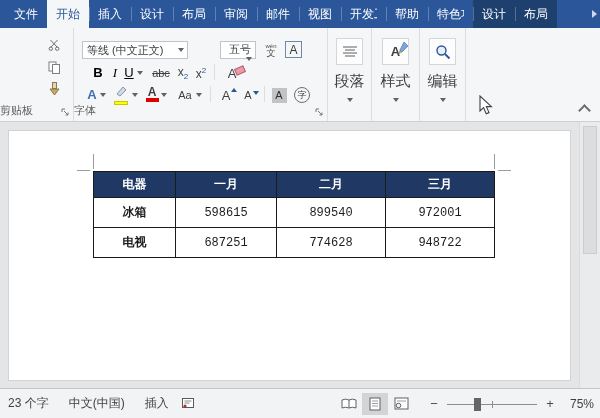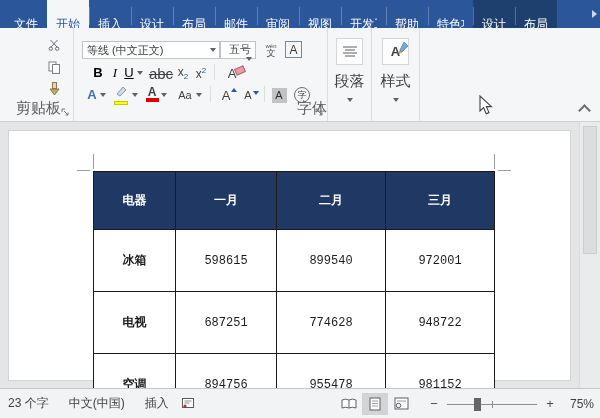"文件" .tab { align-items: flex-start -> center; padding: 16px 9px -> 8px 9px }
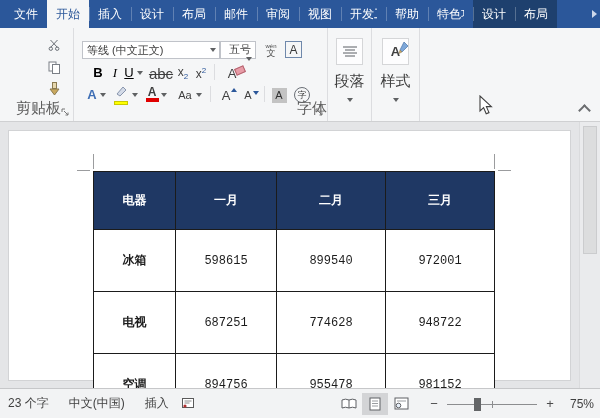"邮件" div.tab { order: before "审阅" -> after "审阅" }
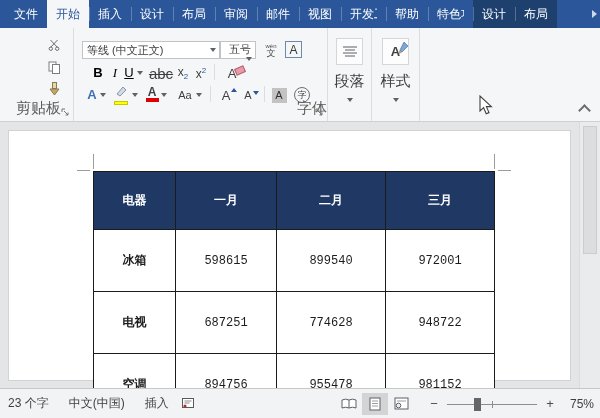"等线 (中文正文)" div.combo { width: 138px -> 106px }
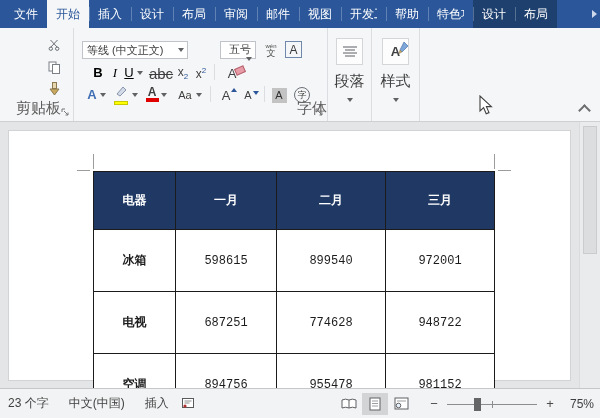"abc" span { font-size: 15px -> 11px }
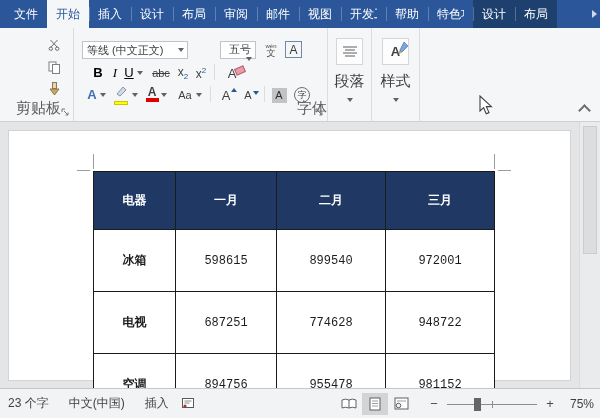"编辑" div.grp { html: none -> <div> <div> <svg> <circle></circle> <line></line> </svg> </div> <div>编辑</div> <div><span></span></div> </div> }
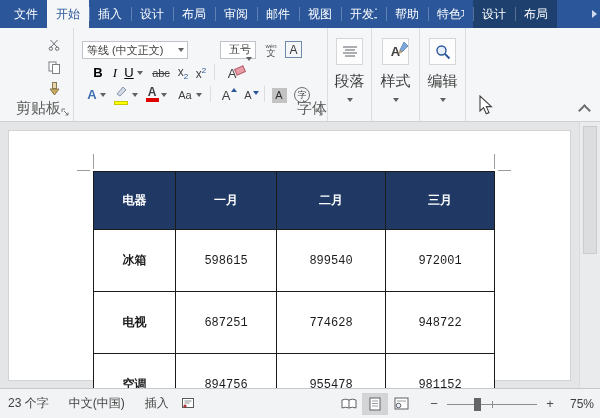"剪贴板" .grp-label { font-size: 15px -> 11px; text-align: right -> left }
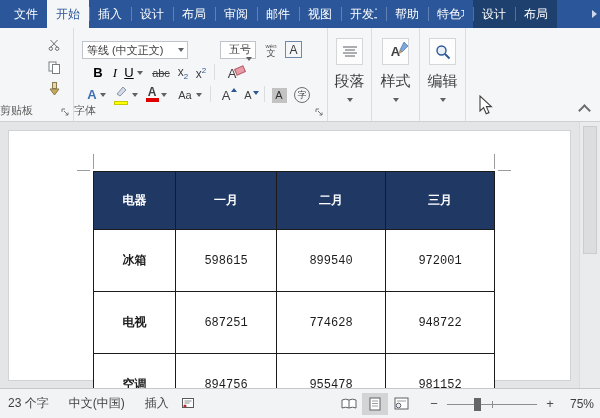"电器" .wtable th,.wtable td { padding: 16px -> 0 }
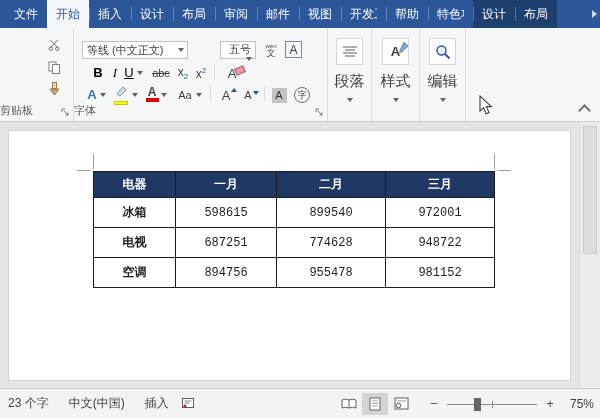"空调" tr { html: <tr> <td>空调</td> <td>894756</td> <td>955478</td> <td>981152</td> </tr> -> none }
